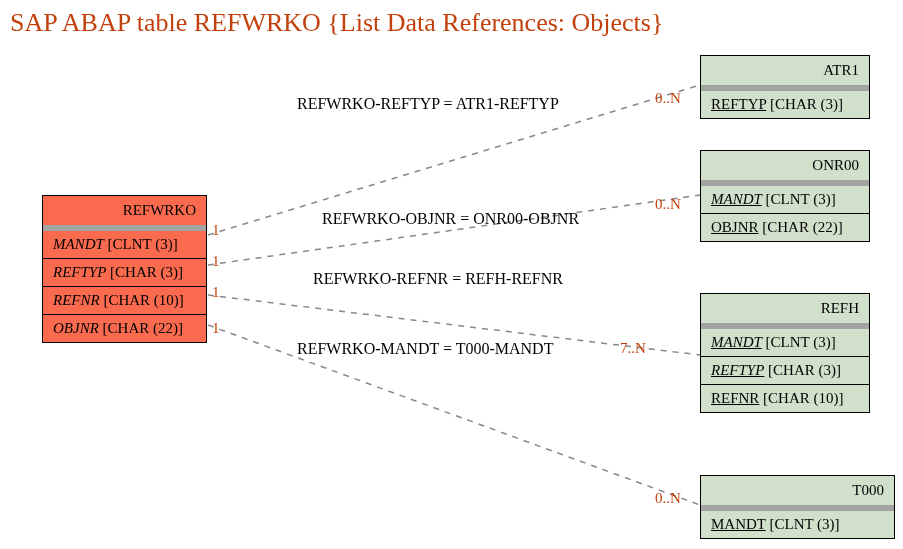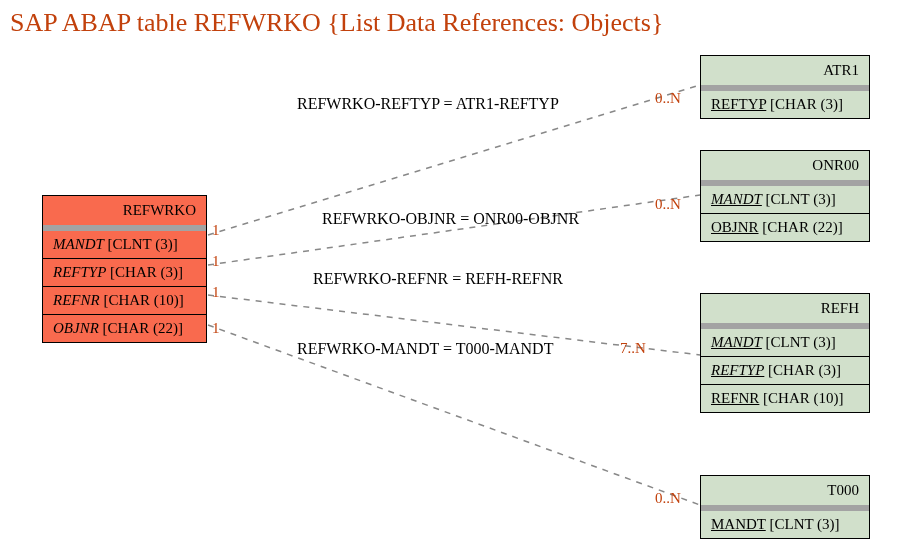"T000" div.entity { width: 170px -> 195px }
